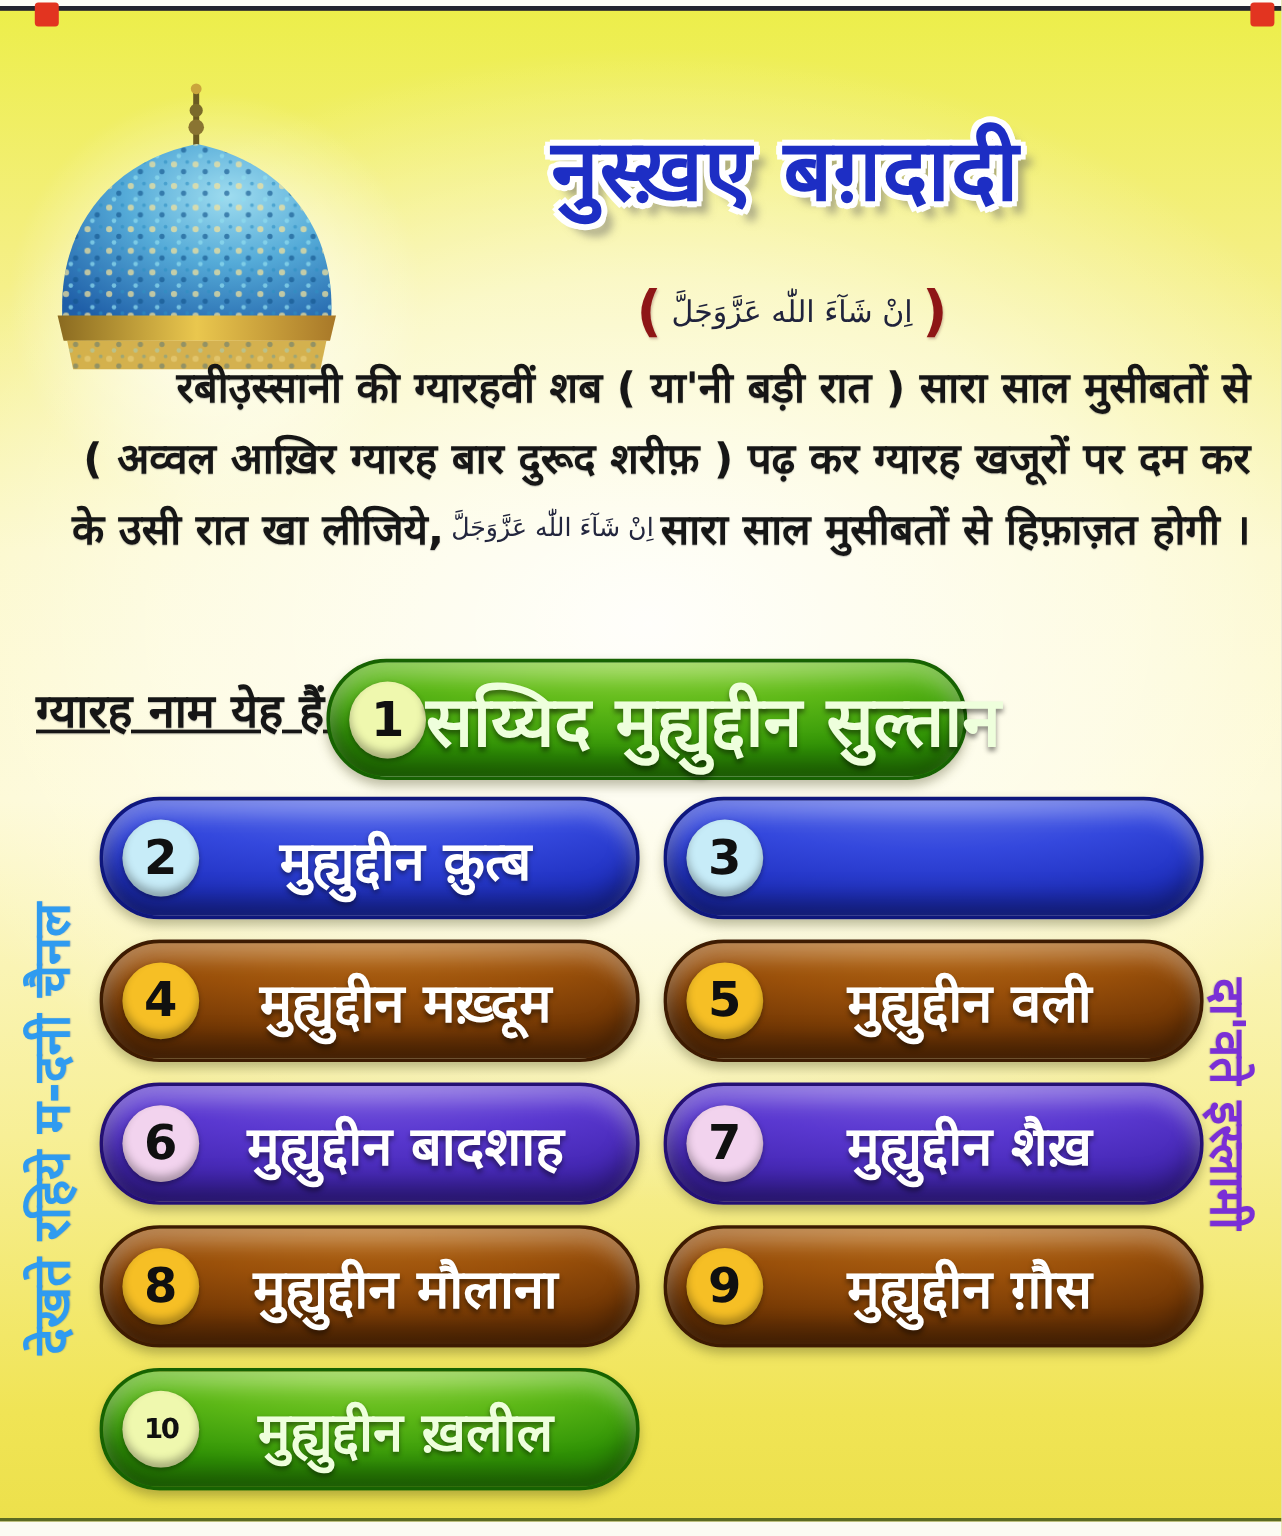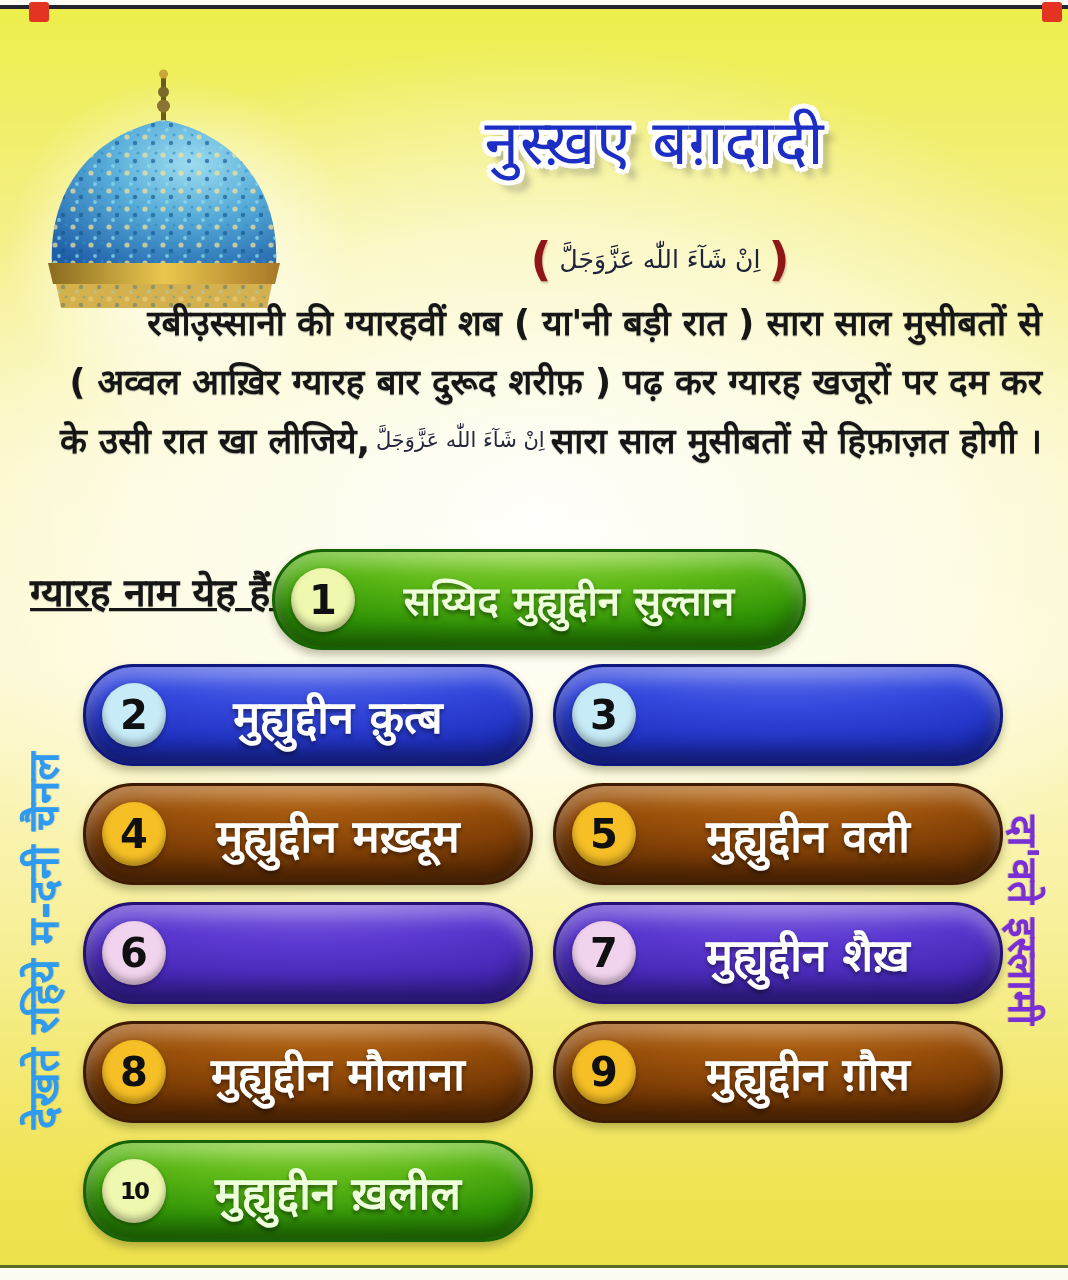"नुस्ख़ए बग़दादी" .title { font-size: 62px -> 71px; font-weight: 400 -> 700 }
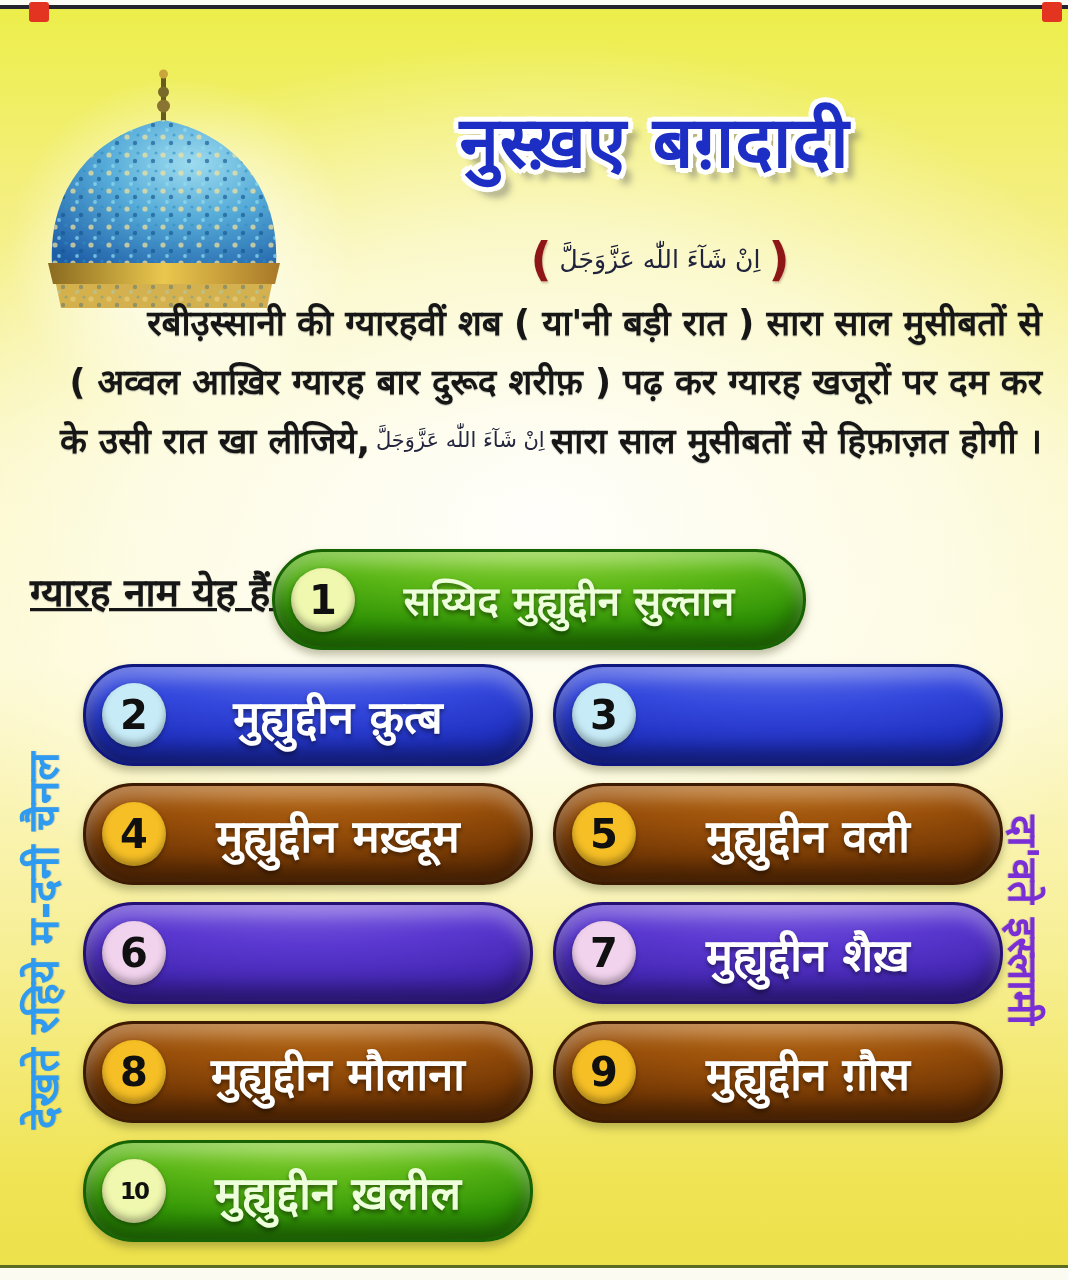"सय्यिद मुह्युद्दीन सुल्तान" .pill-first .plabel { font-size: 40px -> 58px }
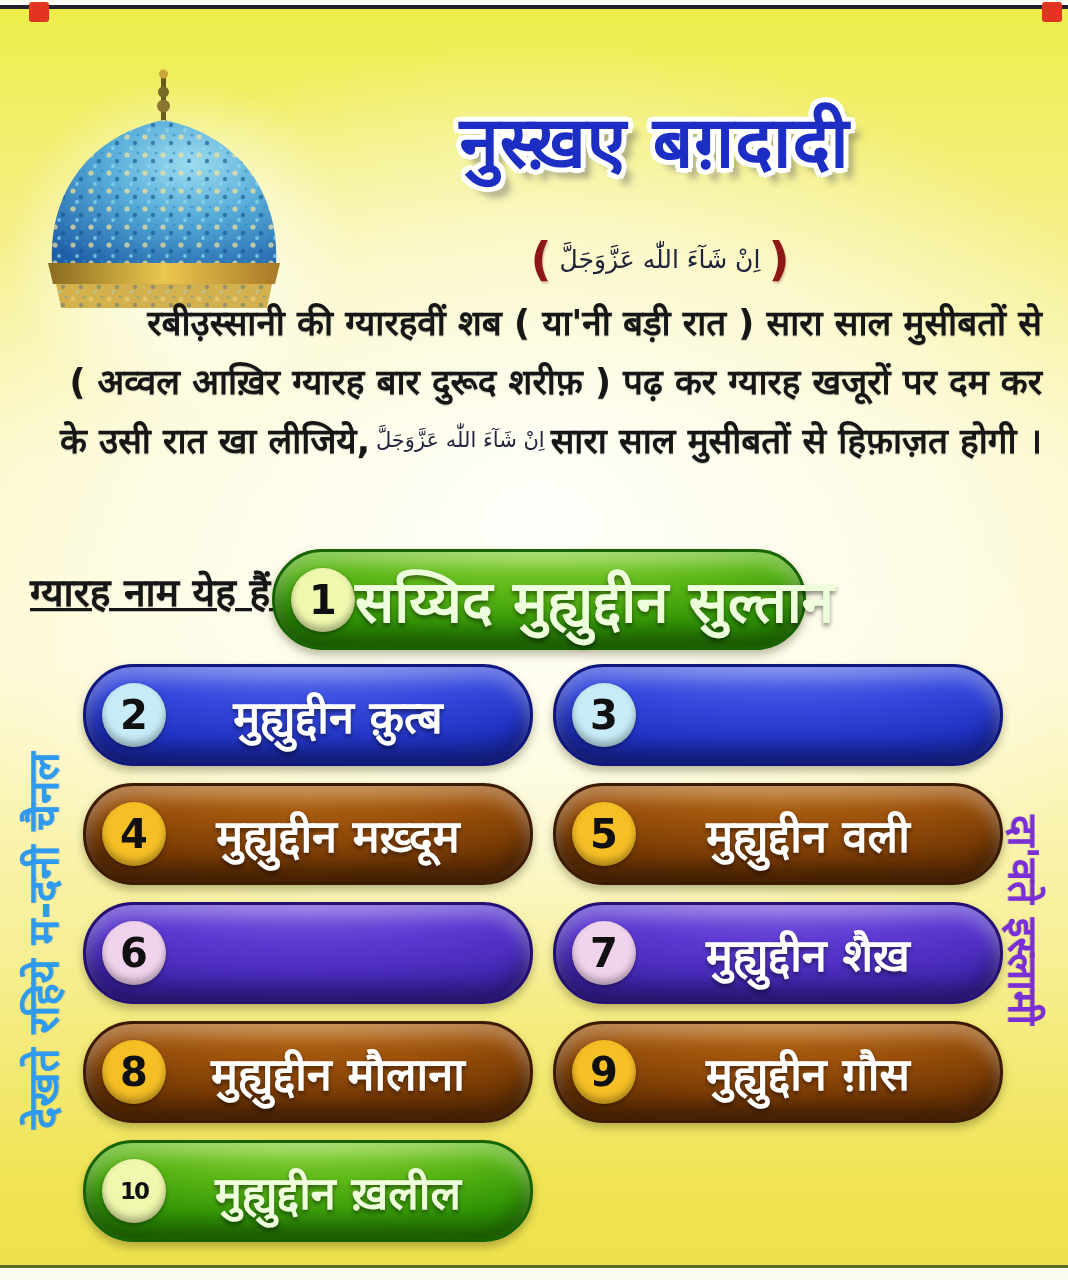"मुह्युद्दीन बादशाह" span.plabel { html: none -> <span>मुह्युद्दीन बादशाह</span> }
